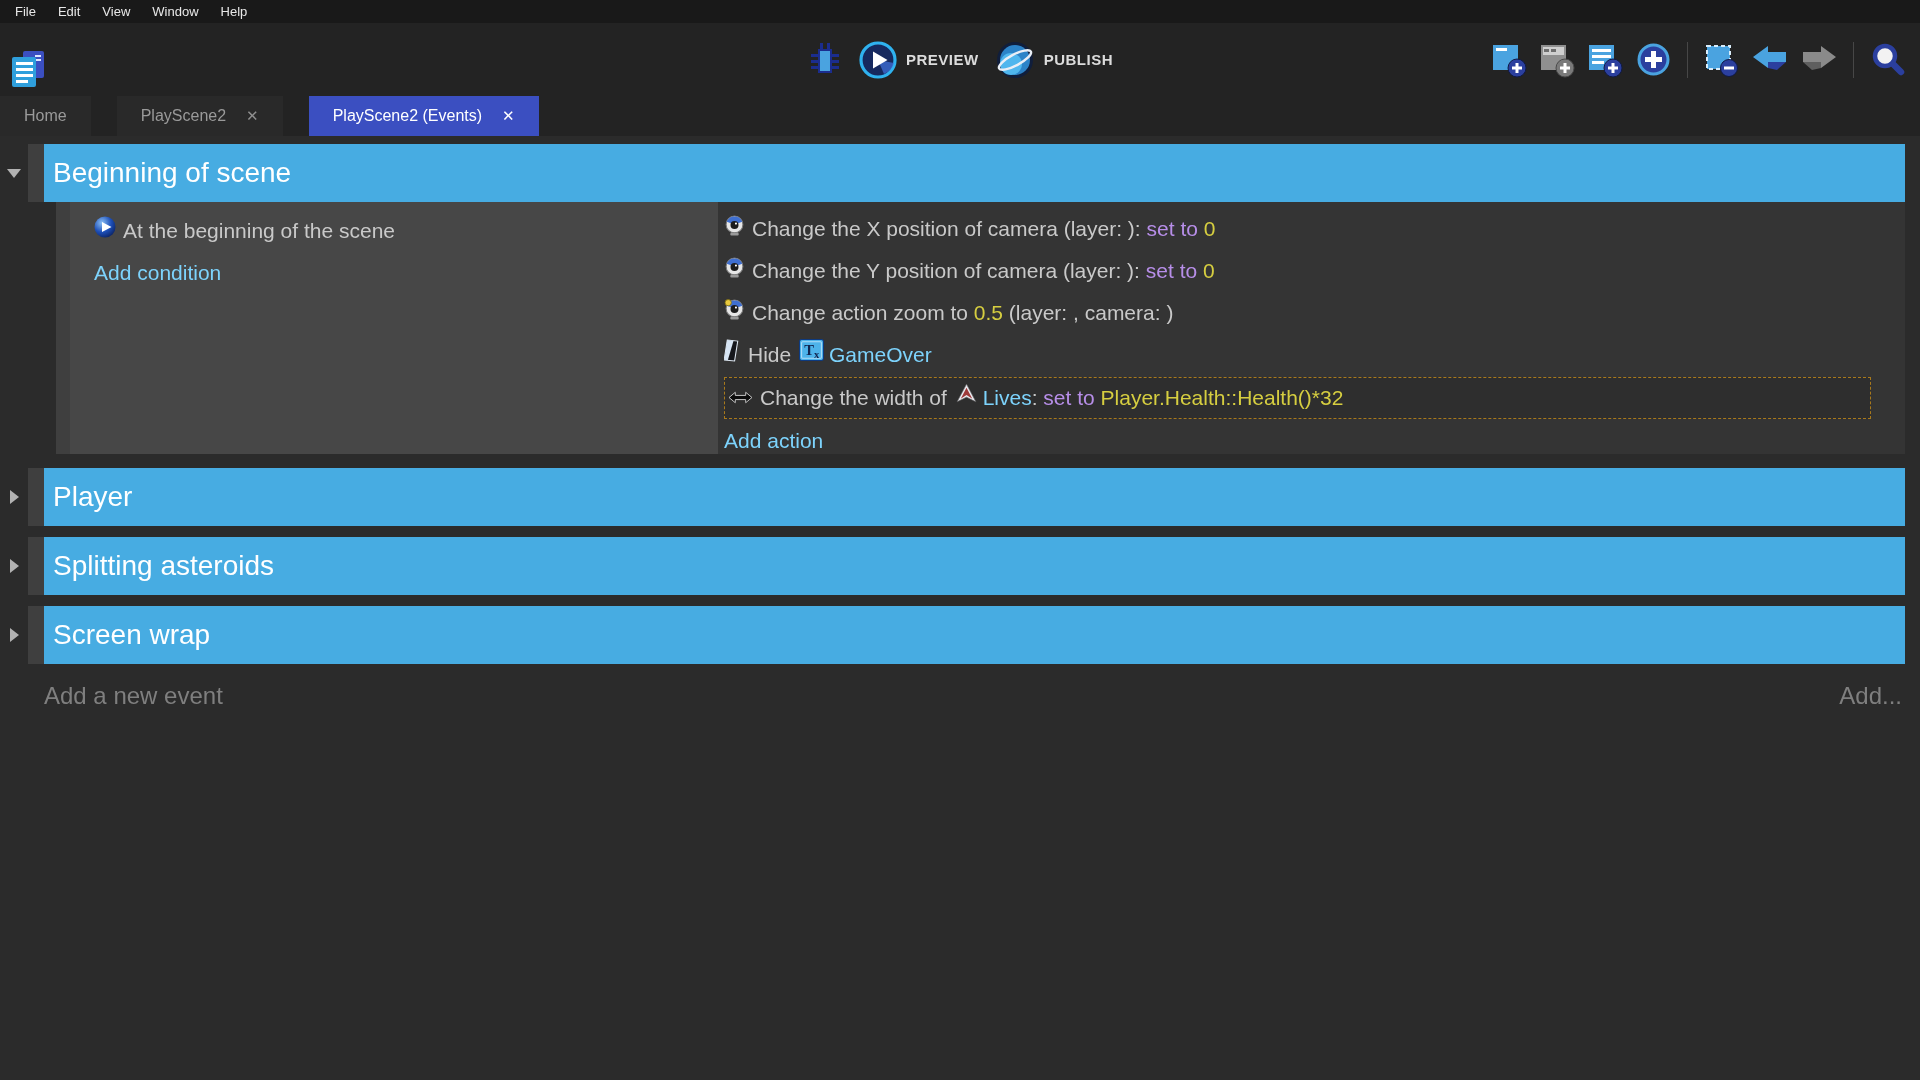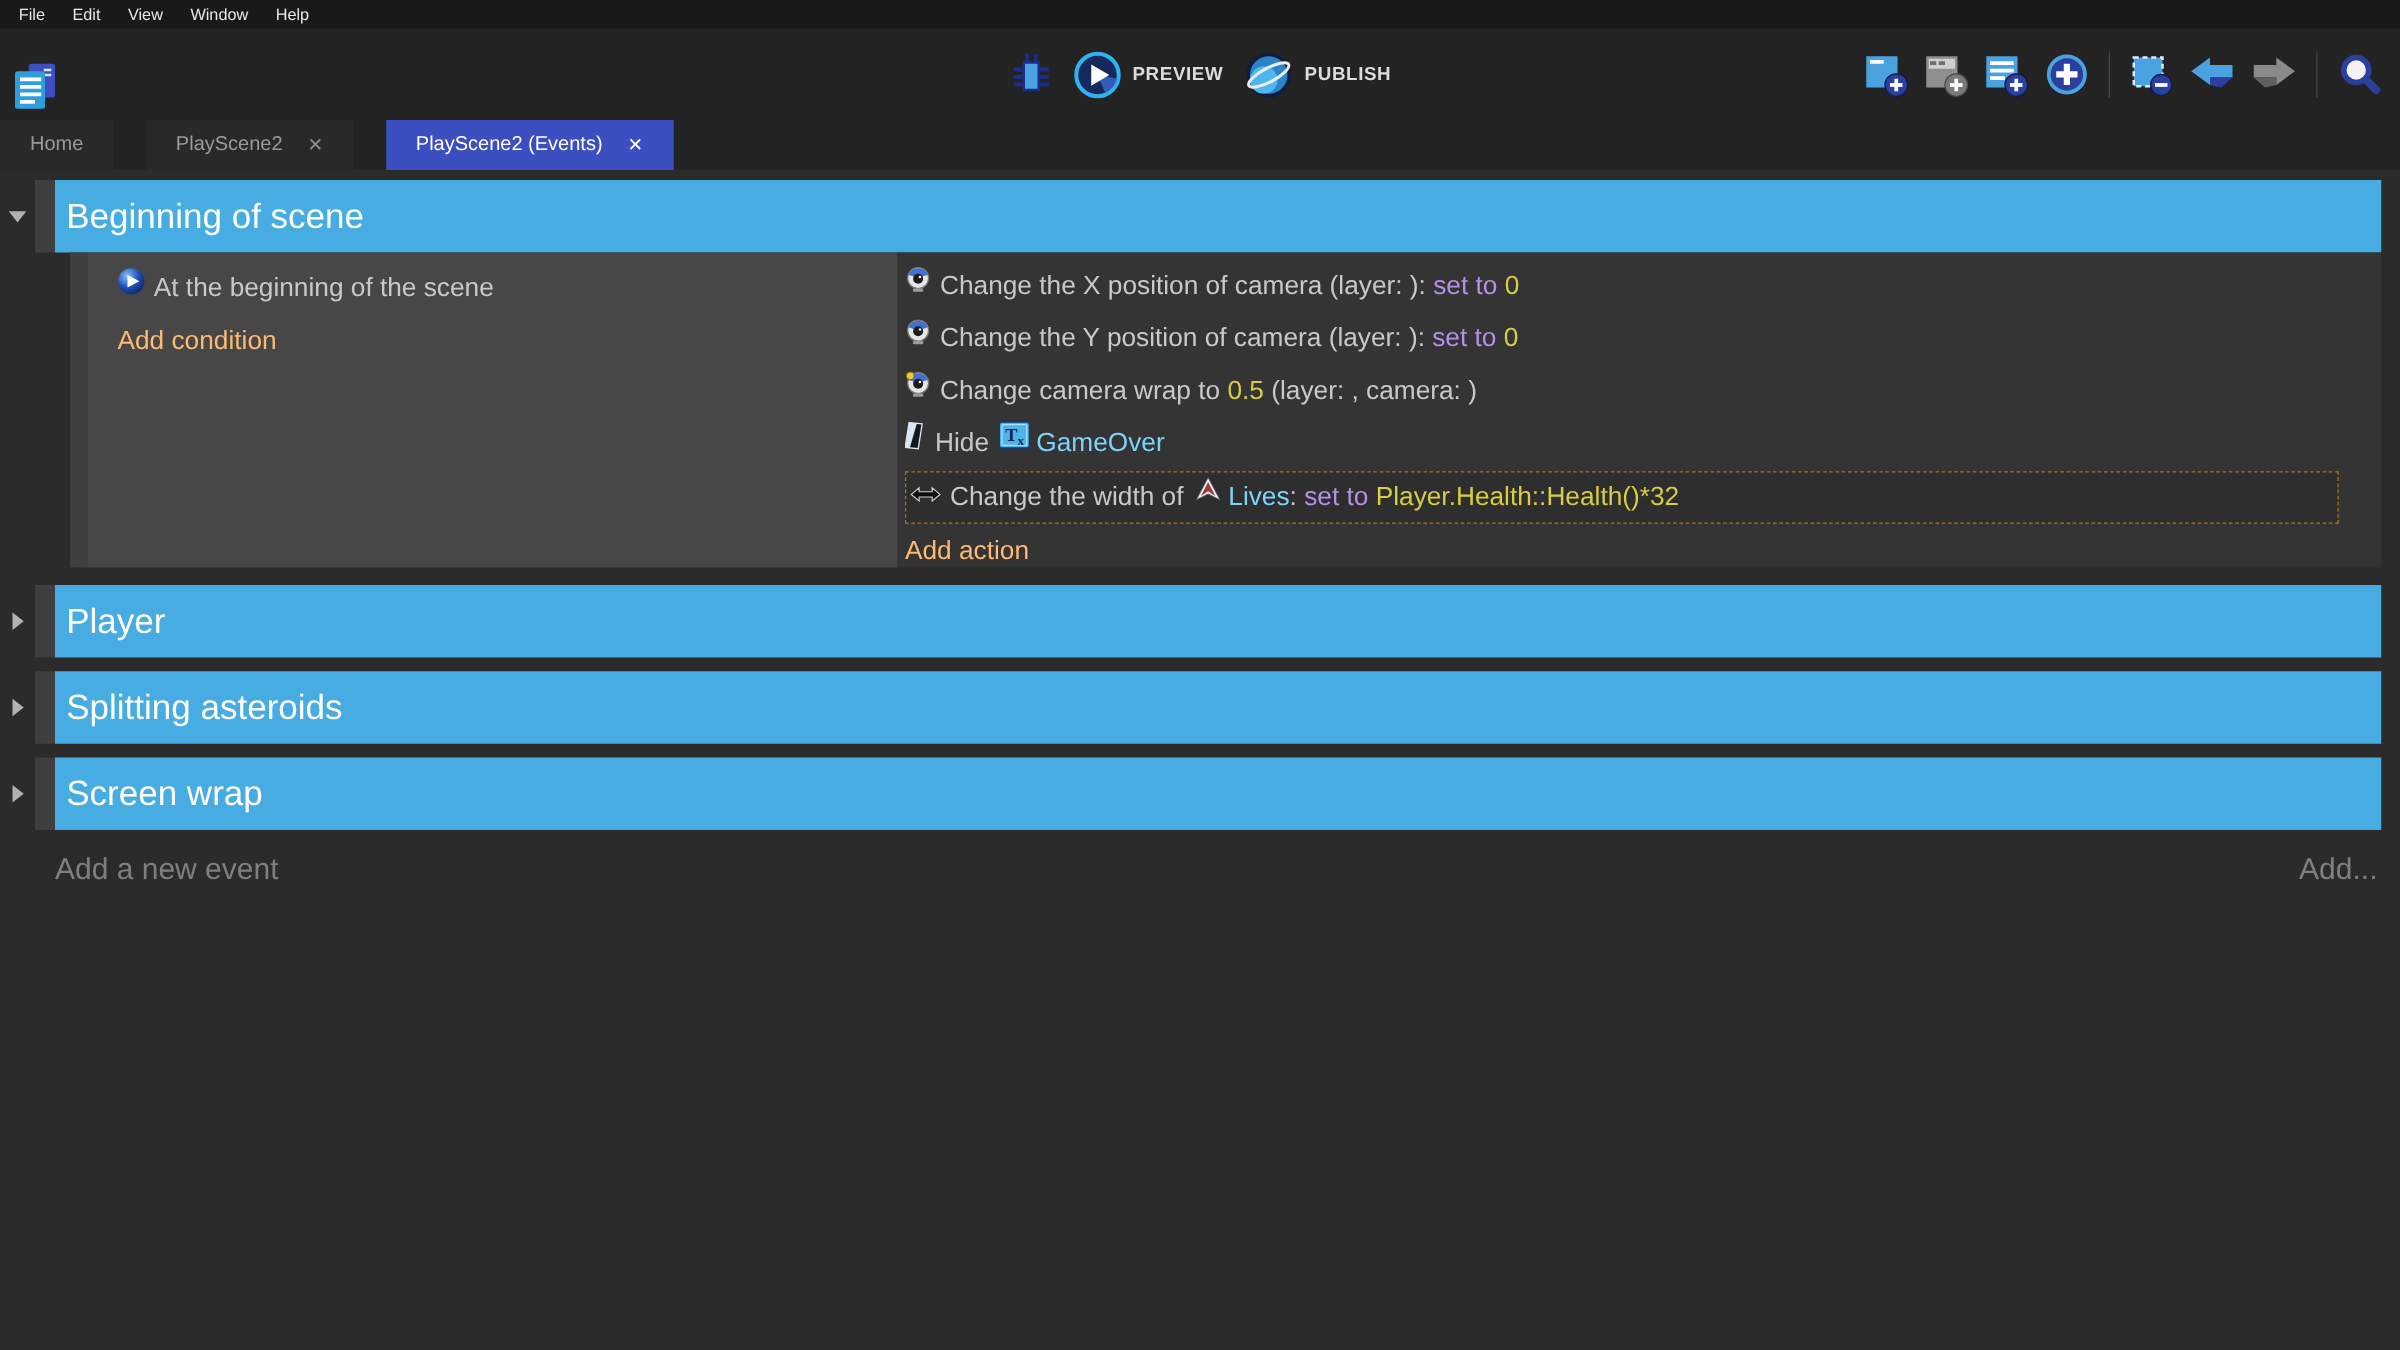"Add condition" .placeholder { color: #fdba74 -> #7dd3fc }
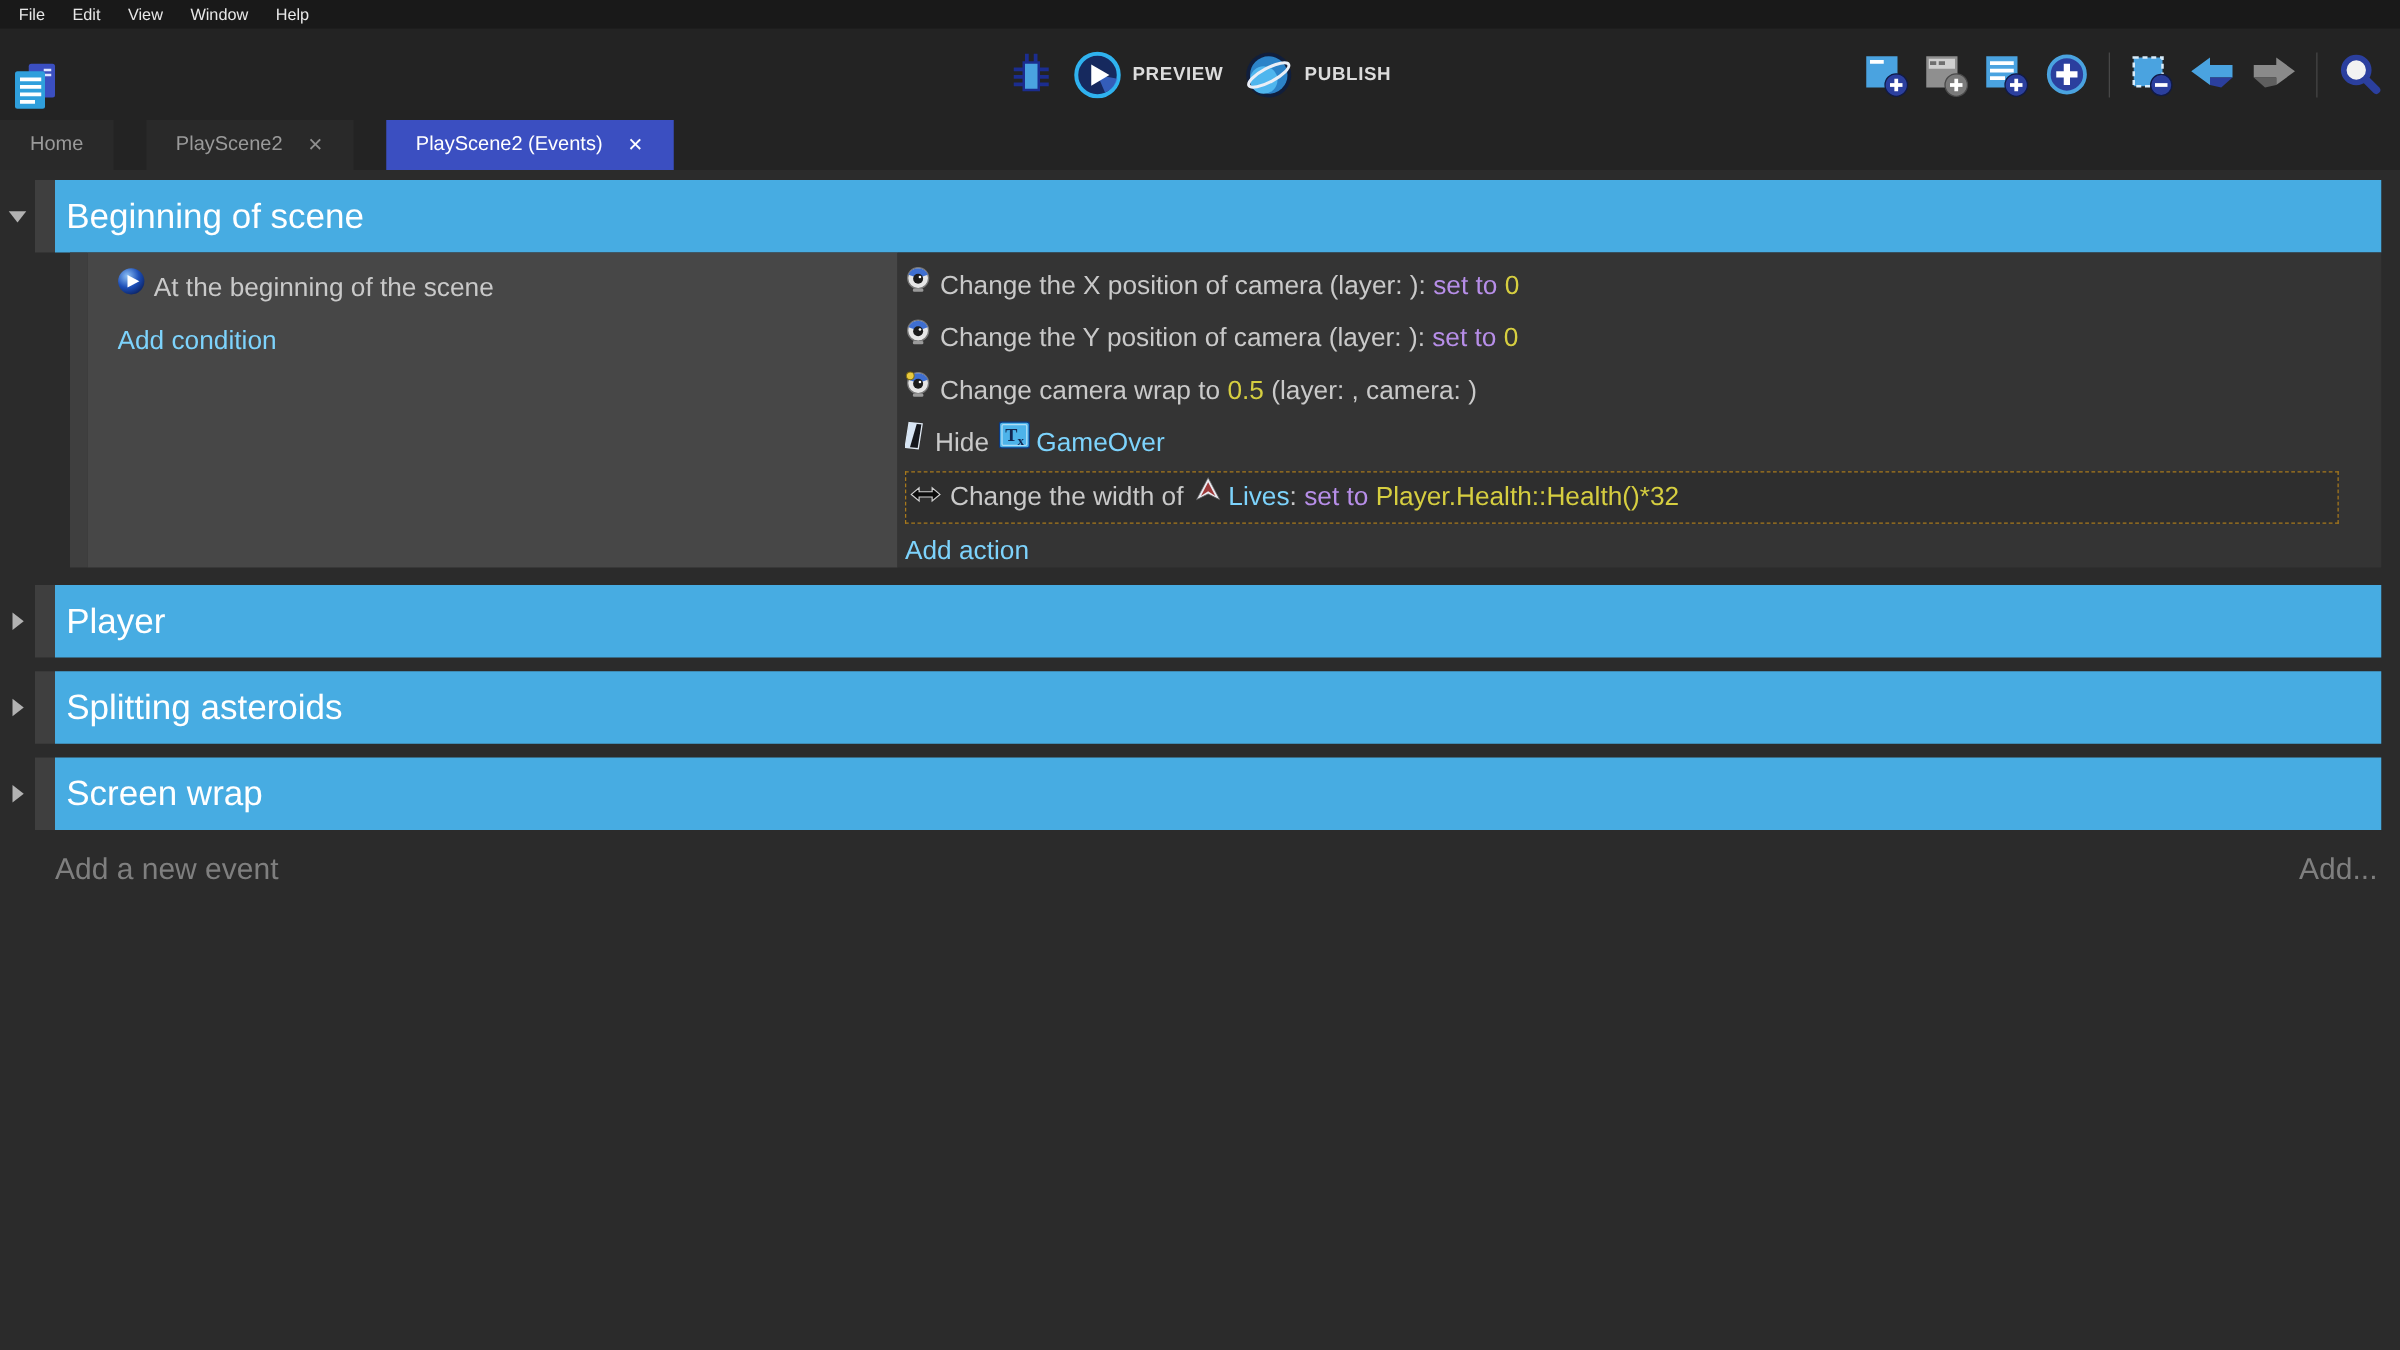"Change camera wrap to" span { text: camera wrap -> action zoom }
